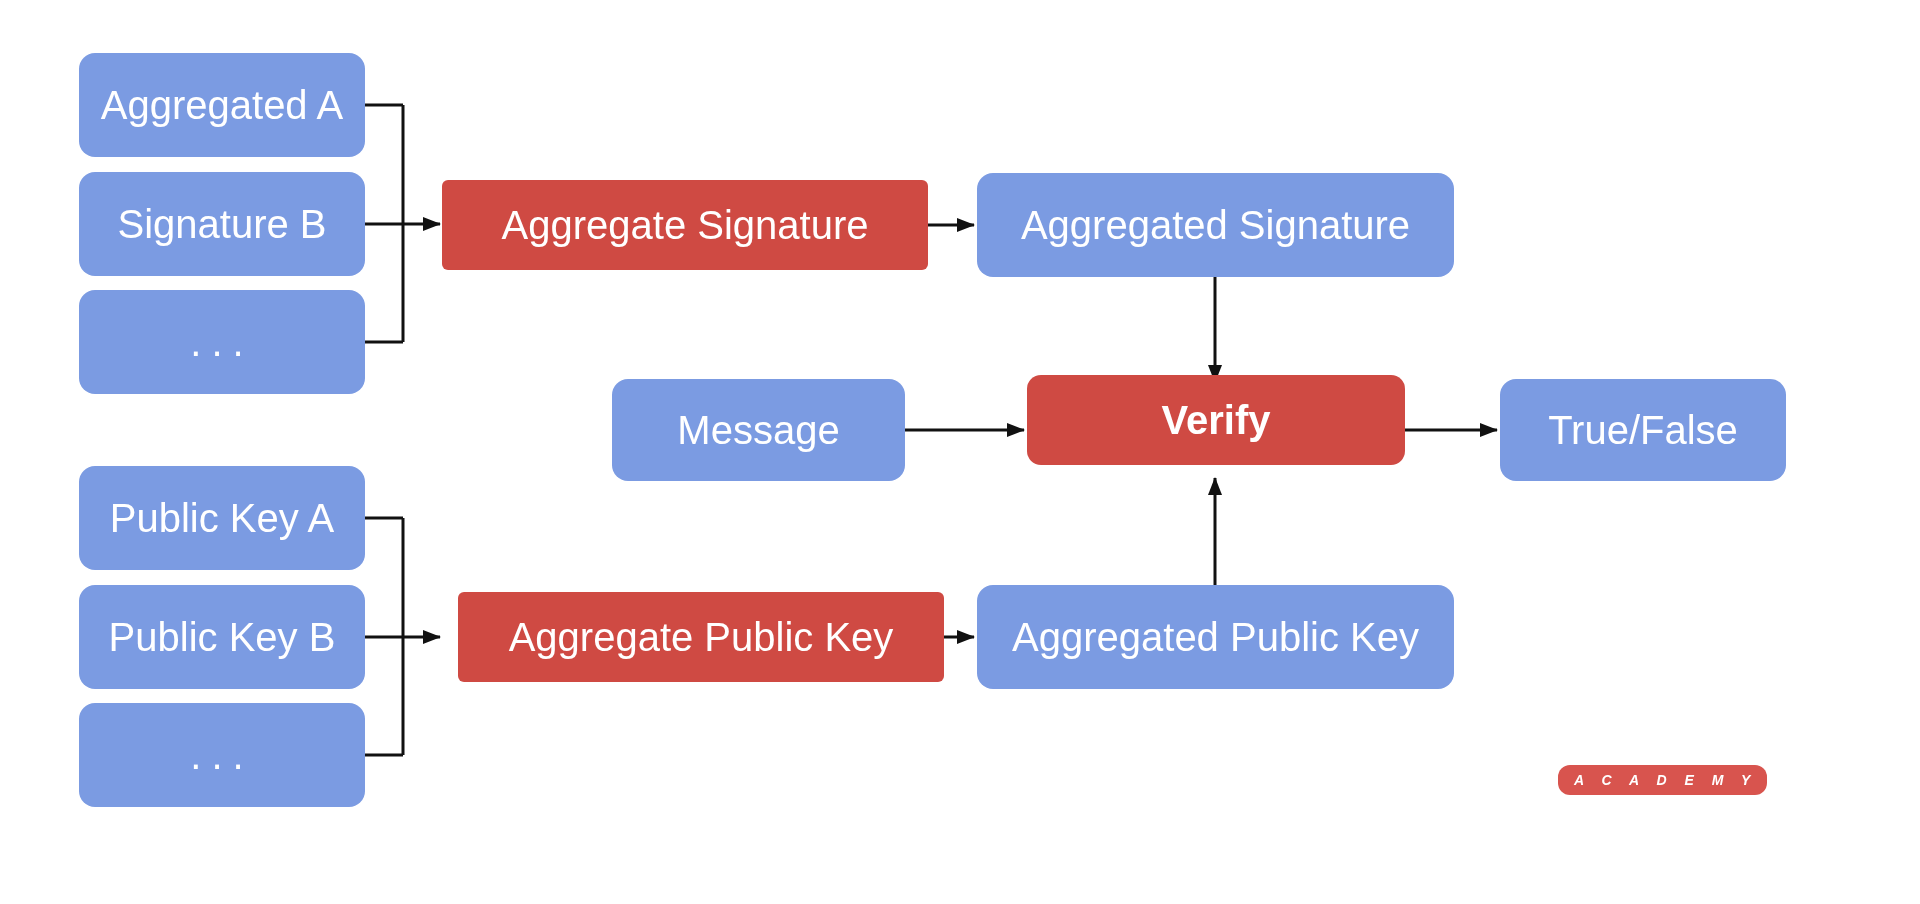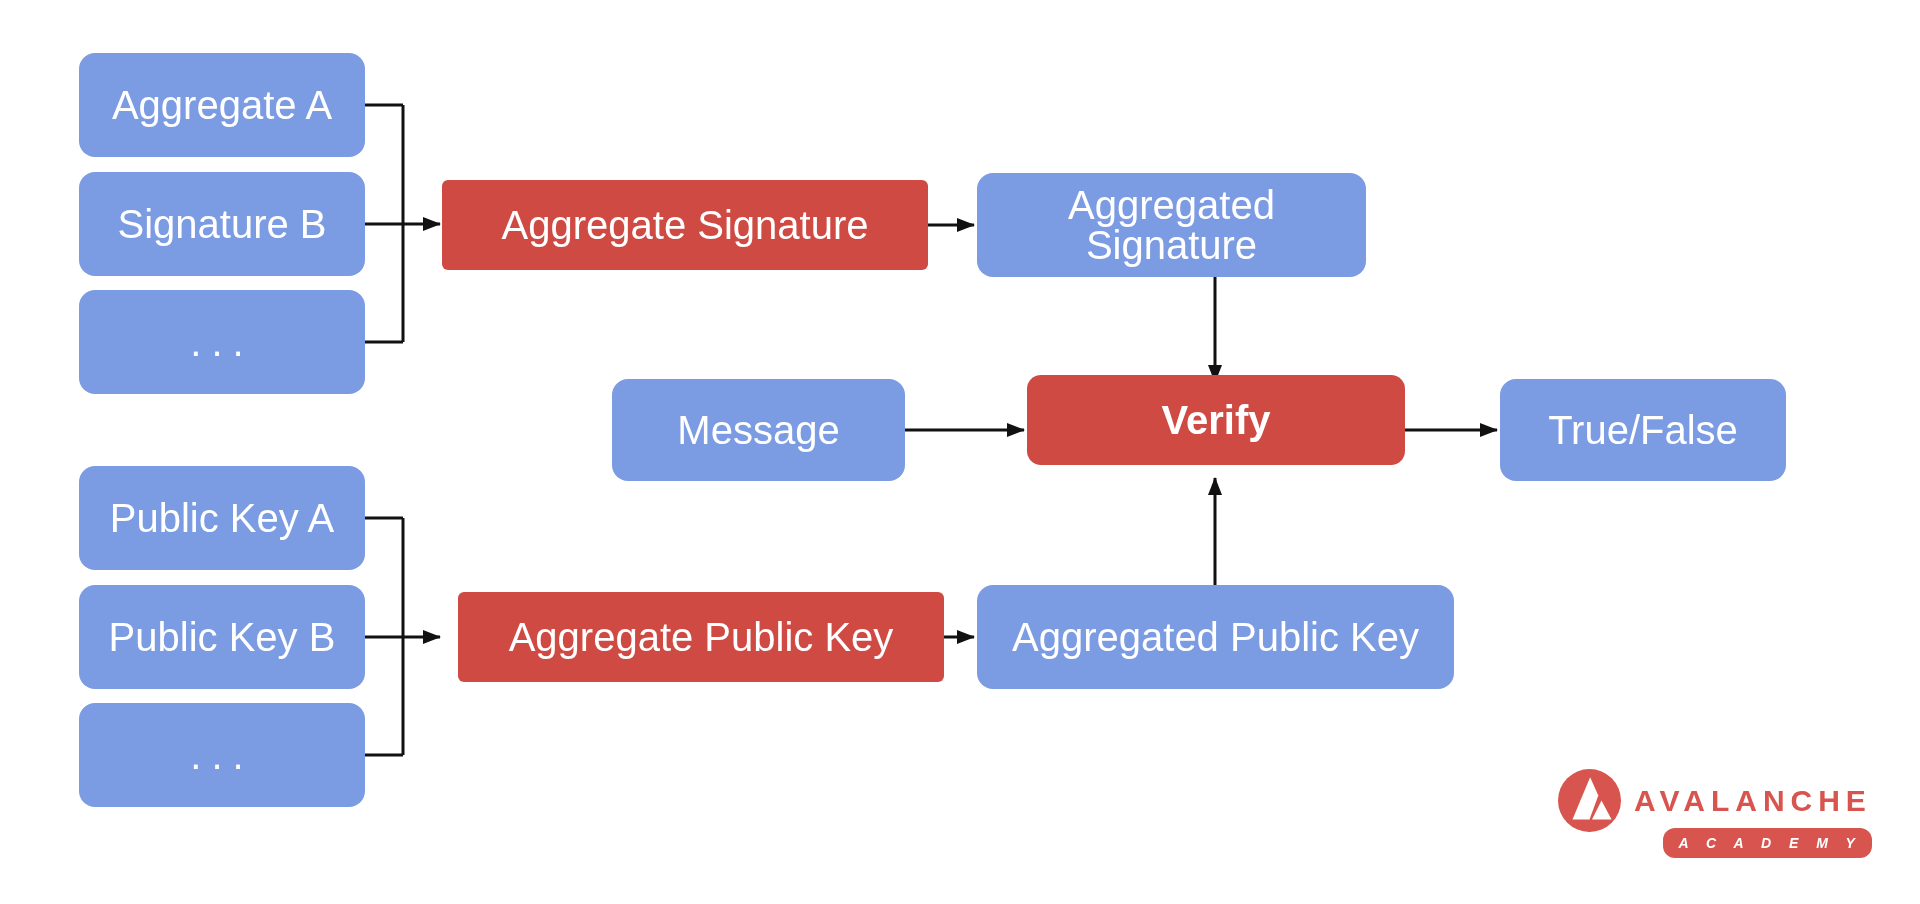"Aggregate A" div.node { text: Aggregate -> Aggregated }
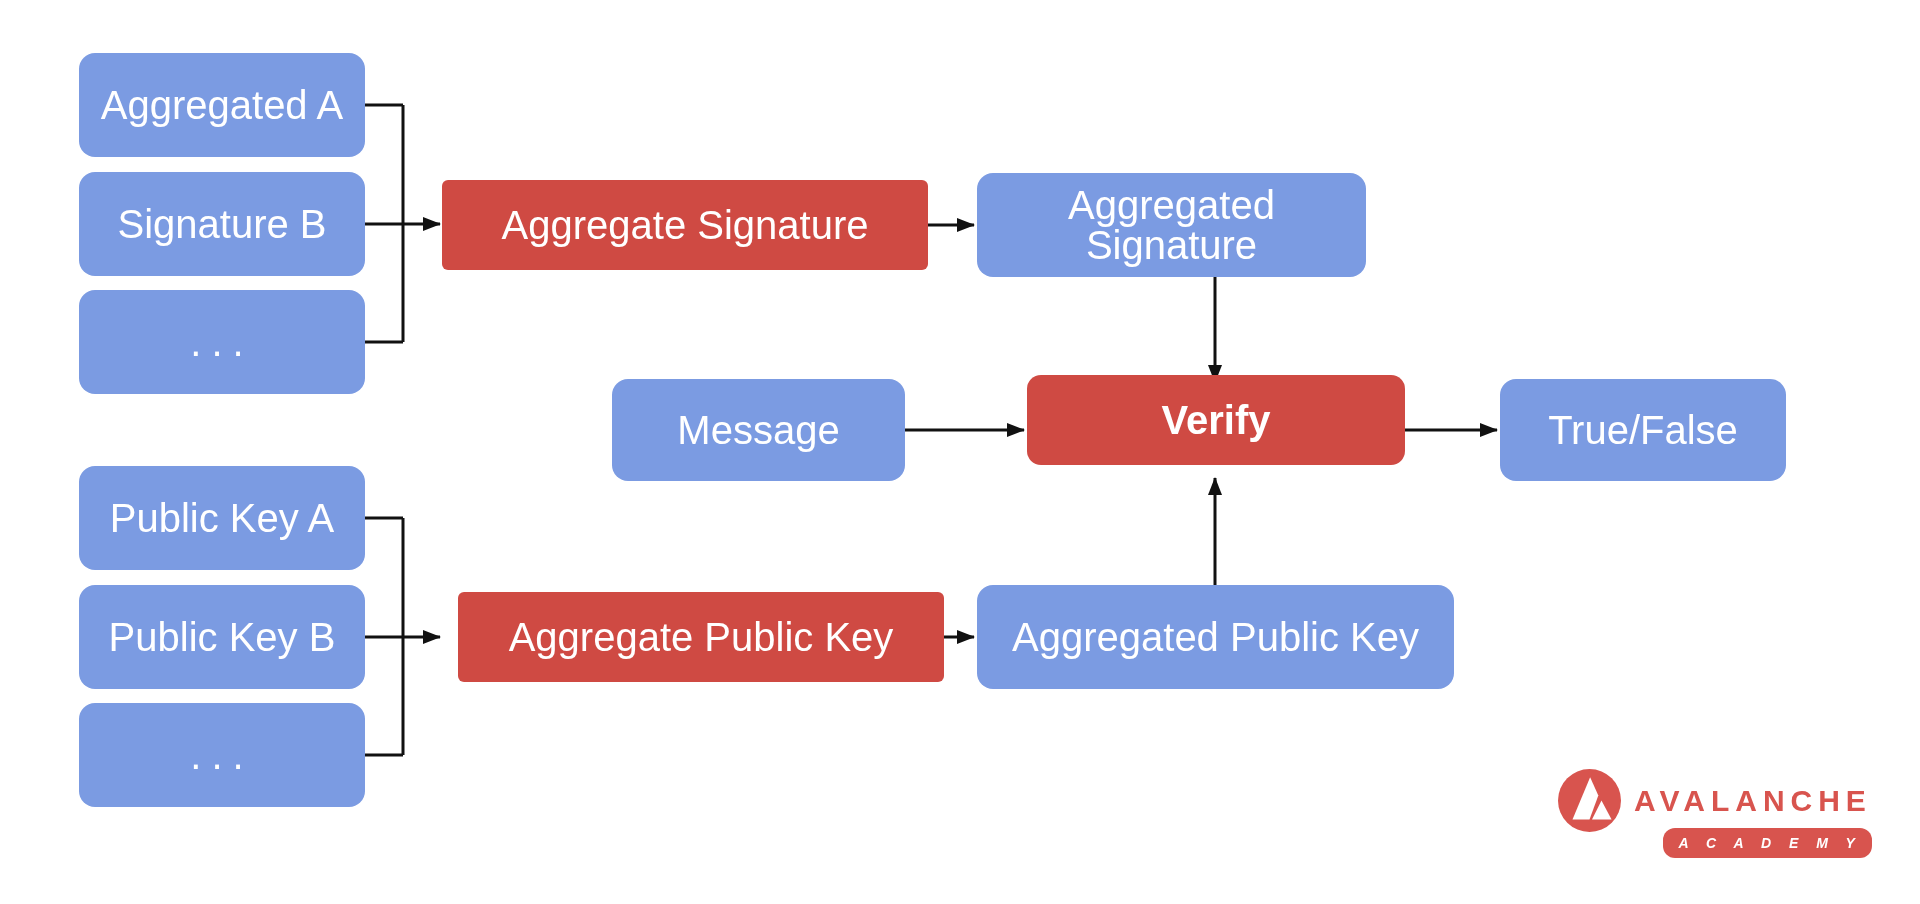"Aggregated Signature" #agg-sig { width: 389px -> 477px }
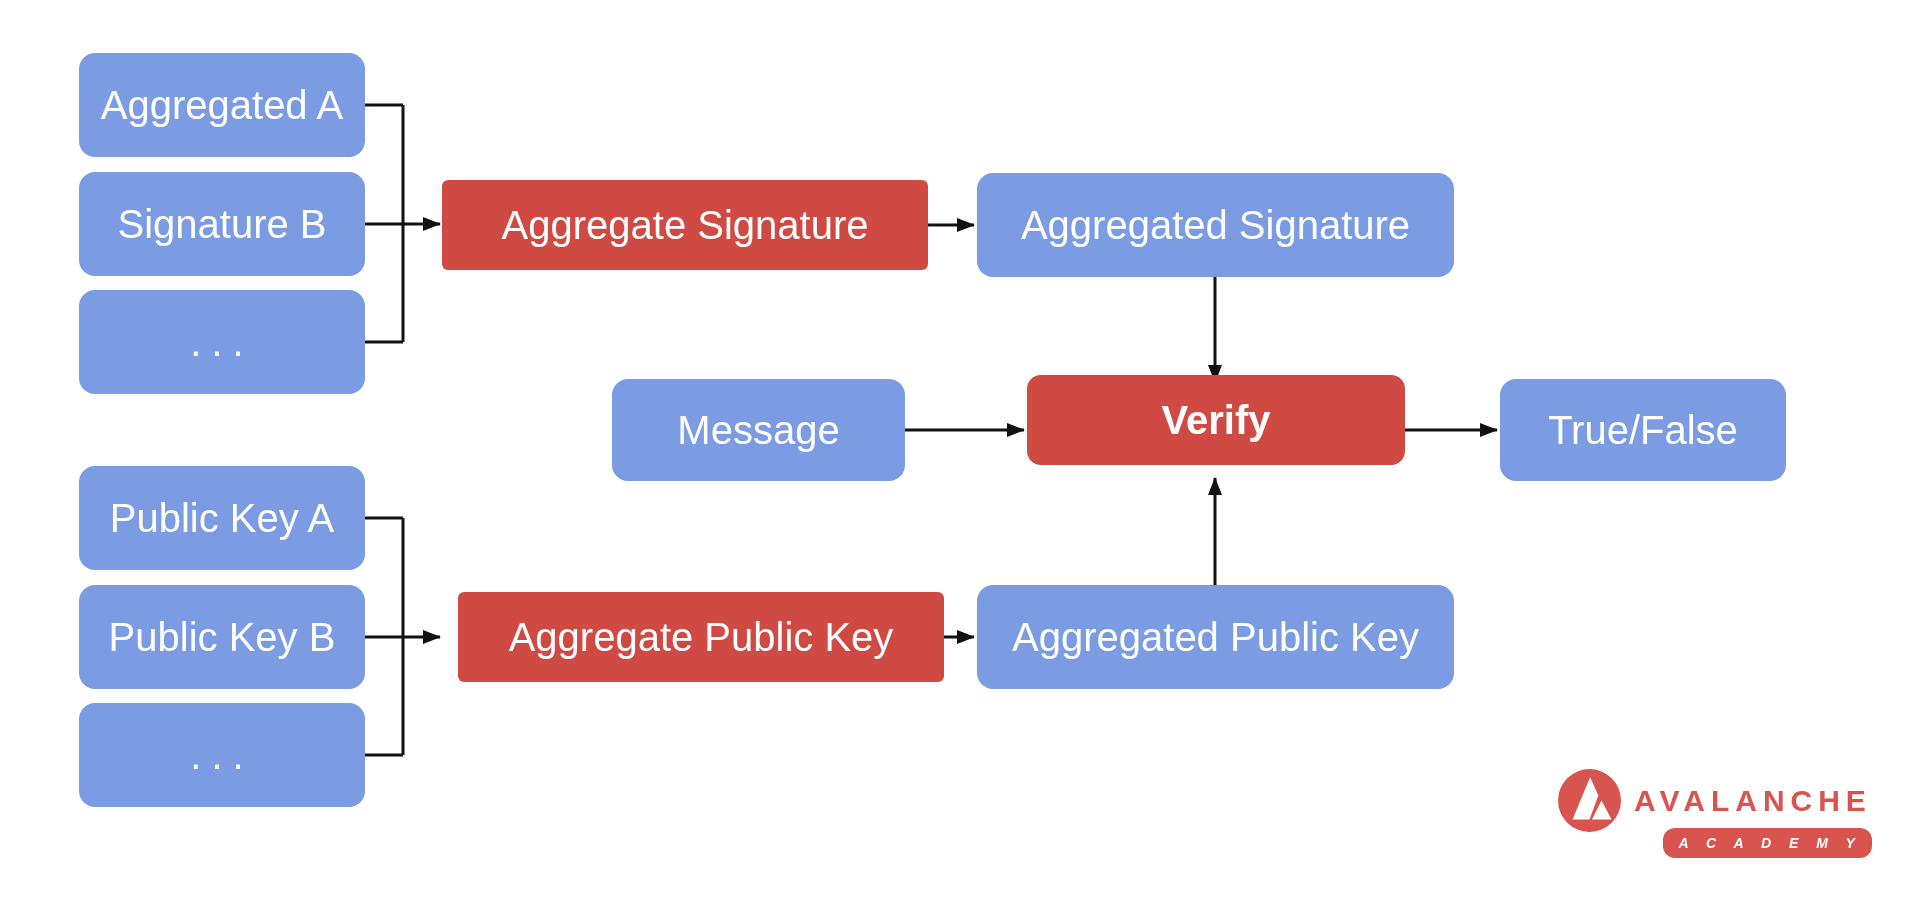"AVALANCHE" div.logo-row { html: <div> <svg> <circle></circle> <path></path> <path></path> </svg> <span>AVALANCHE</span> </div> -> none }
